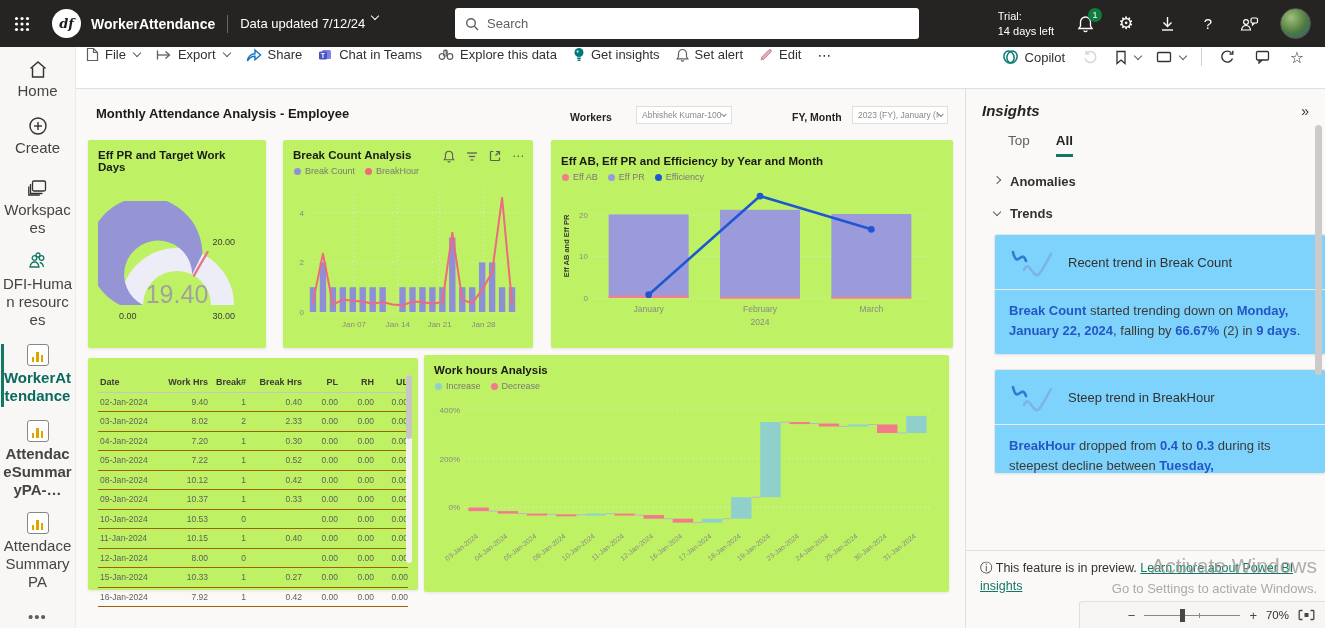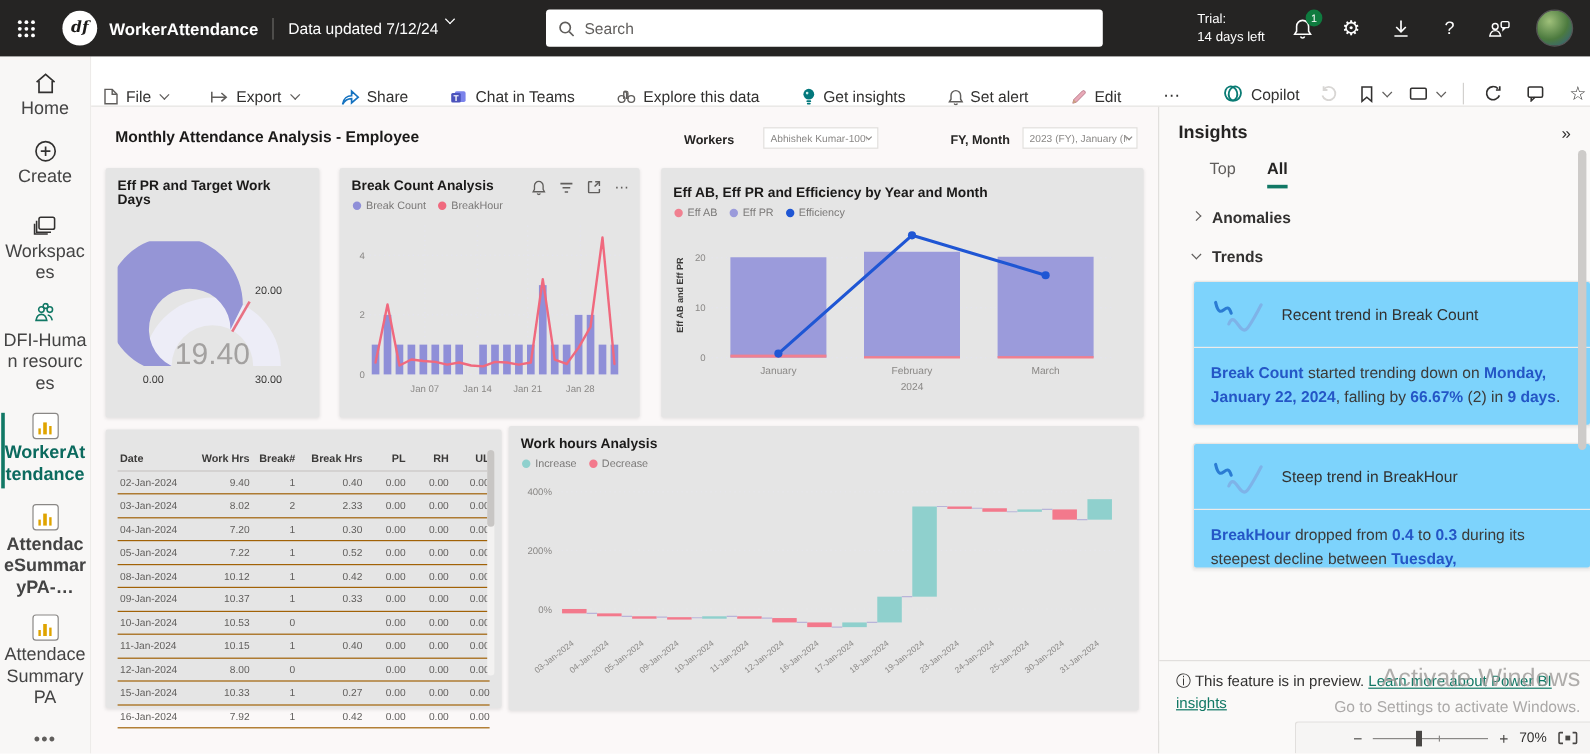"File" #toolbar { align-items: flex-end -> flex-start; gap: 35px -> 16px }
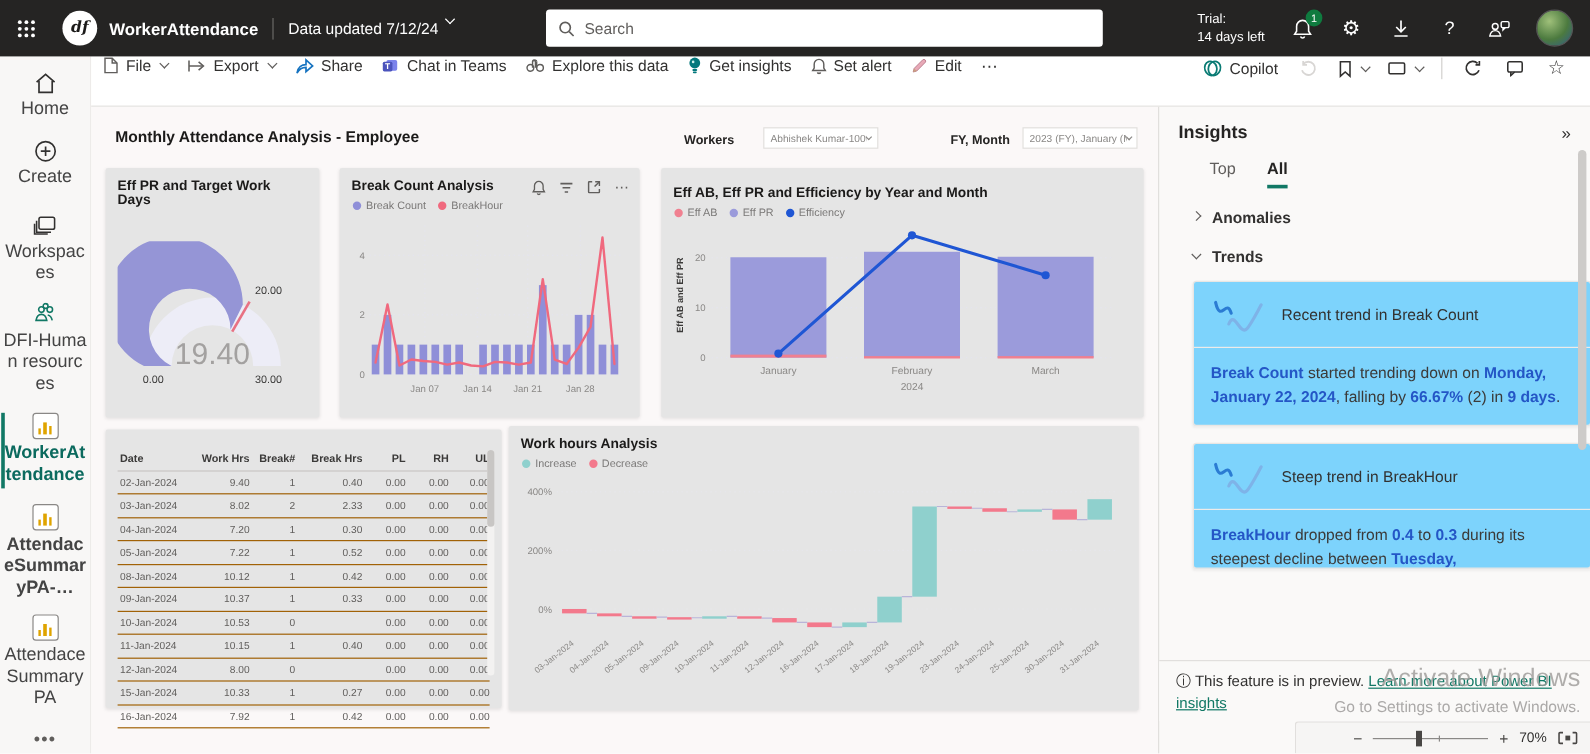"Insights" #inshead .t { font-style: none -> italic }
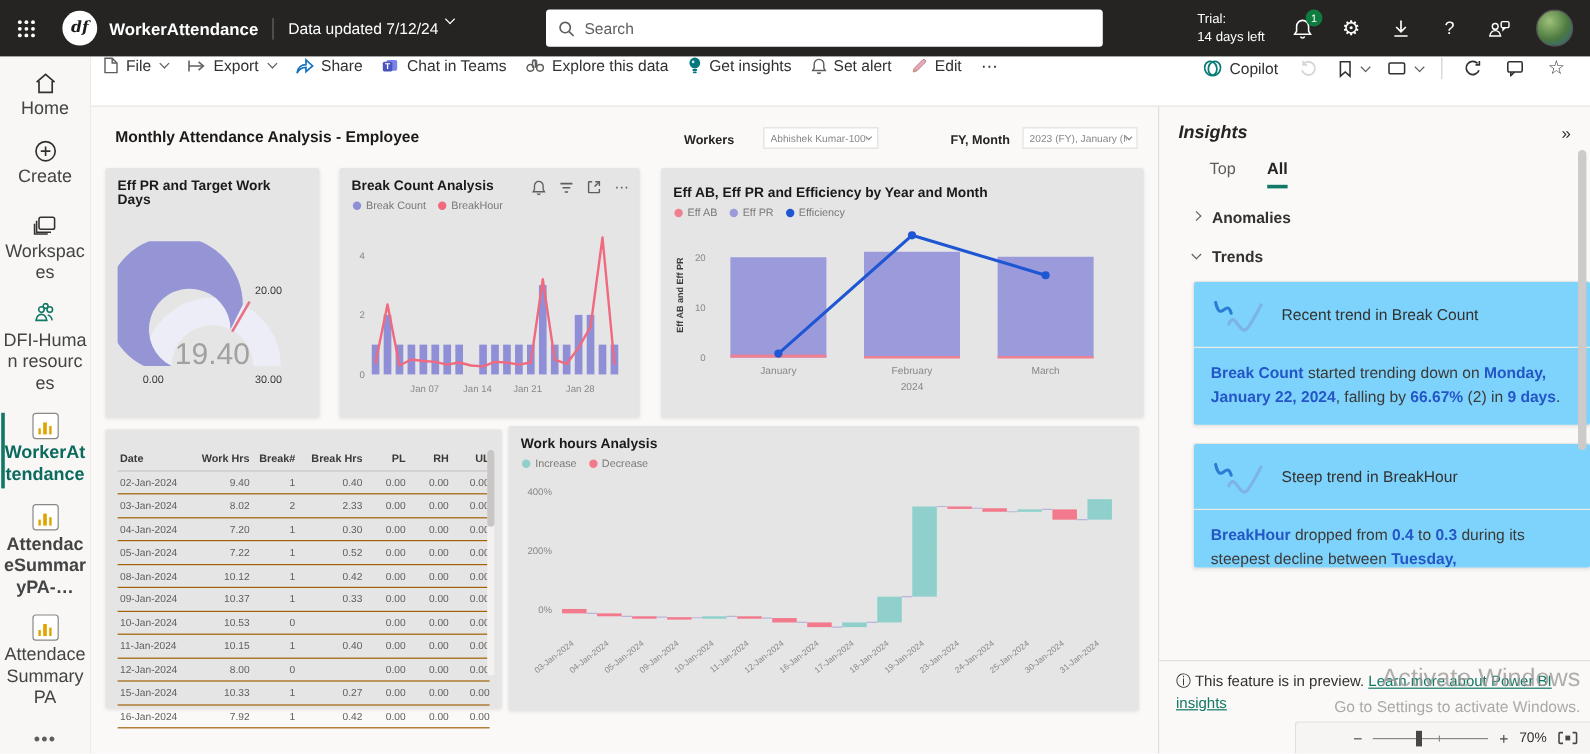"Eff PR and Target Work" .card { background: #e5e5e5 -> #bef264 }
